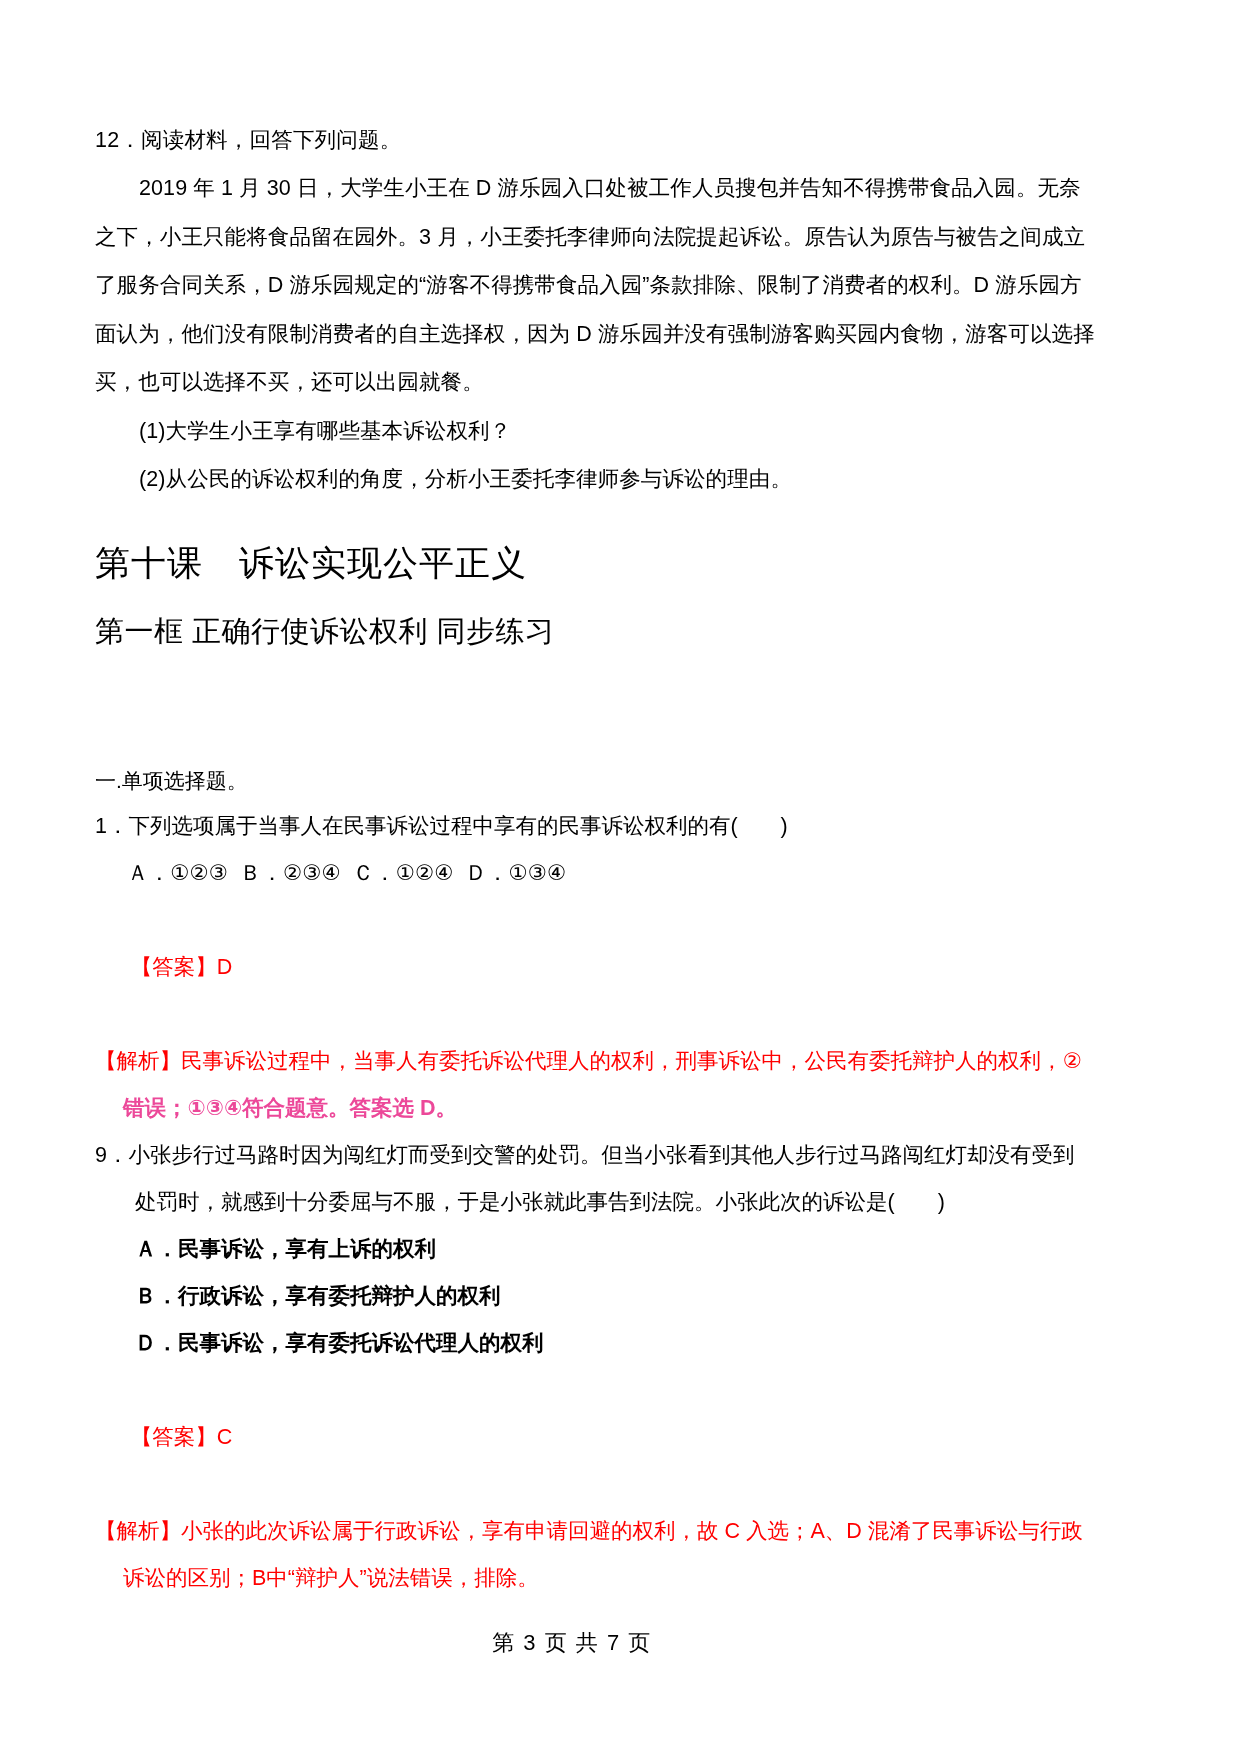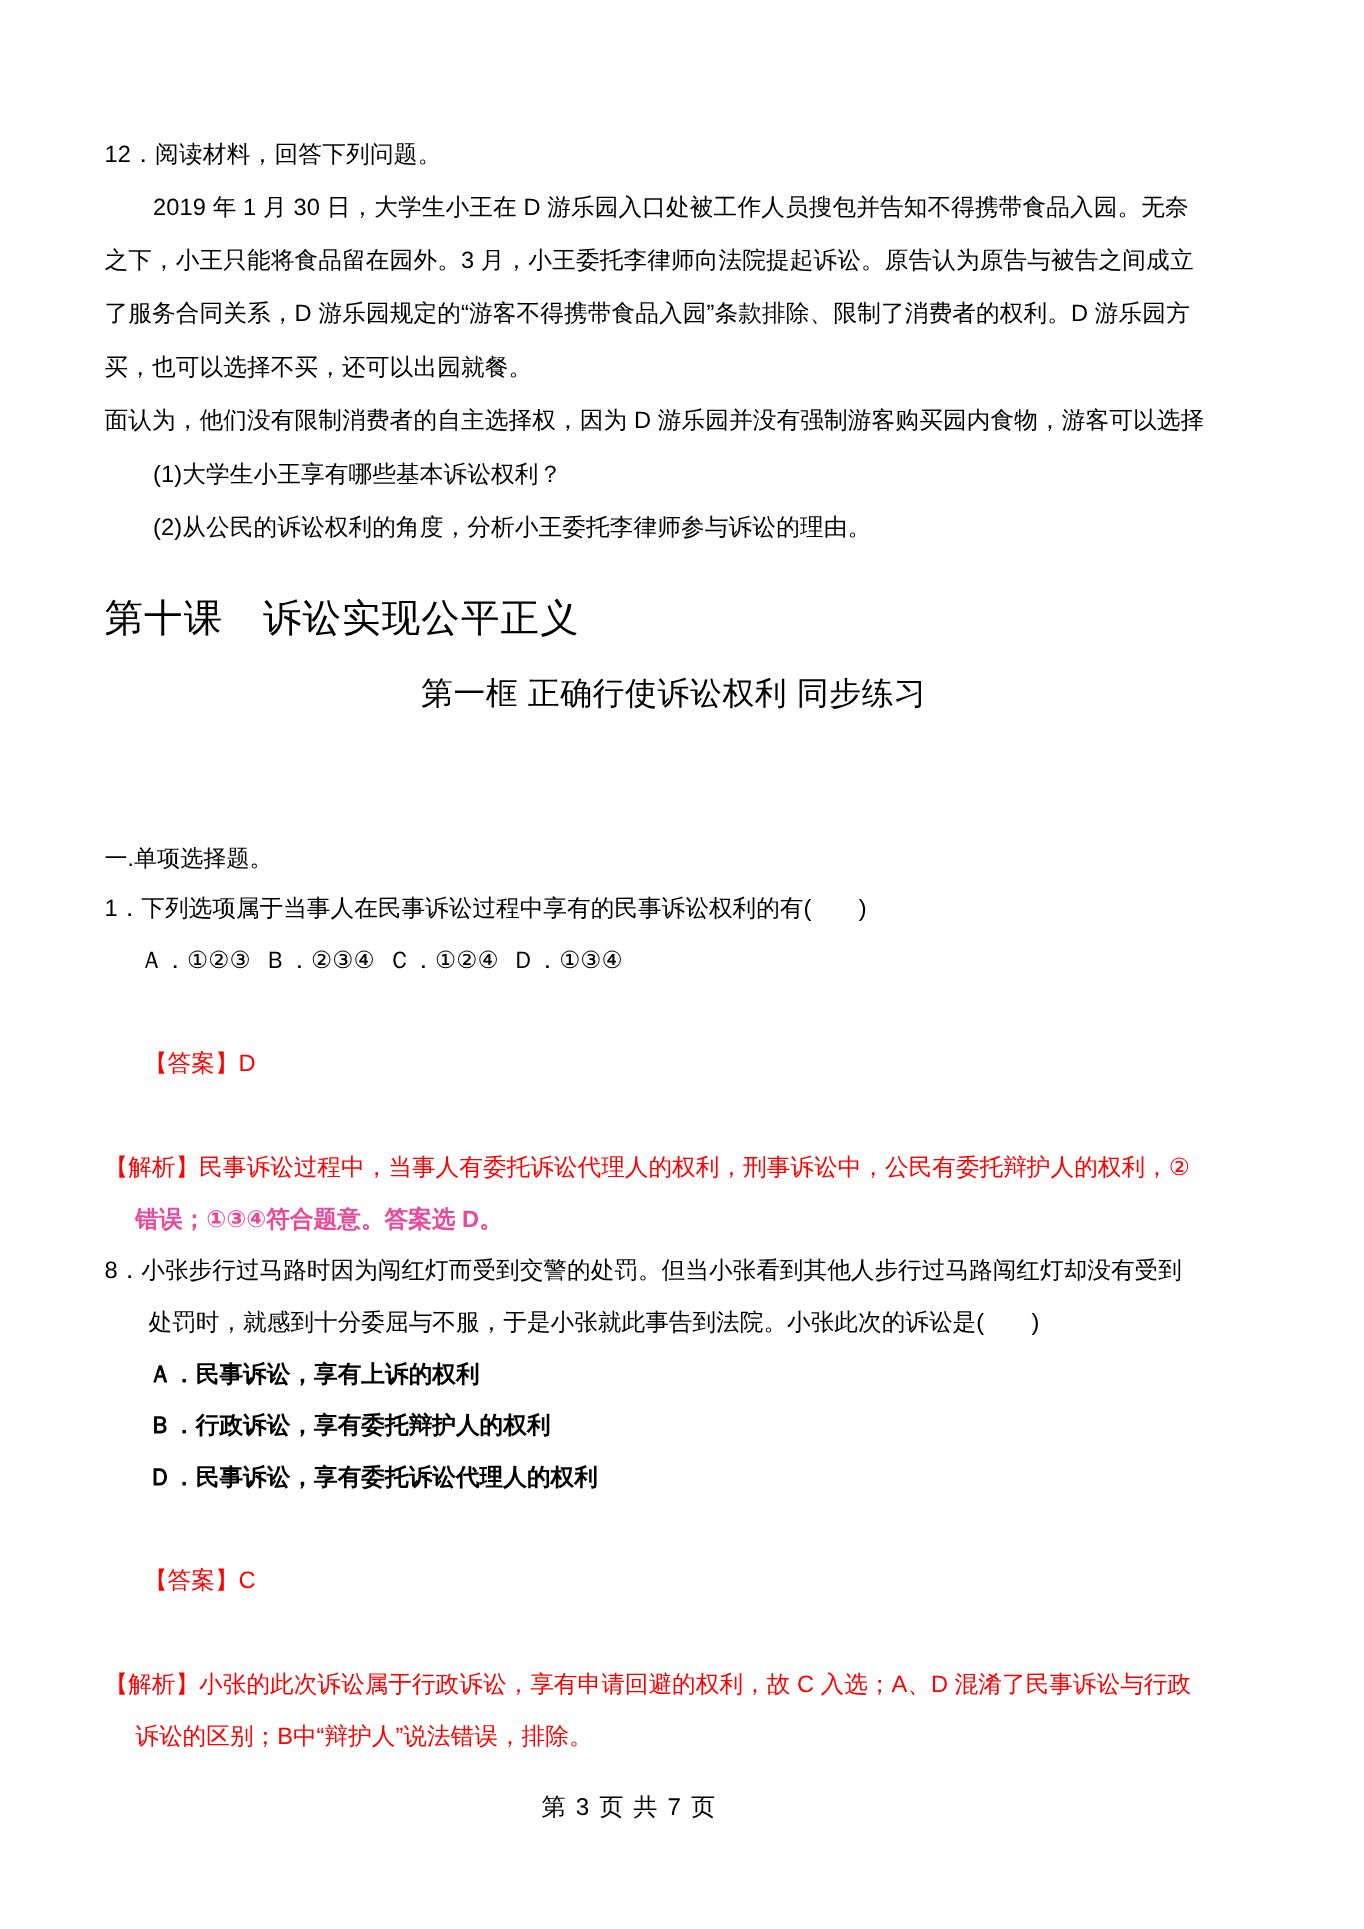"买，也可以选择不买，还可以出园就餐。" div.para-line { order: before "面认为，他们没有限制消费者的自主选择权，因为 D" -> after "面认为，他们没有限制消费者的自主选择权，因为 D" }
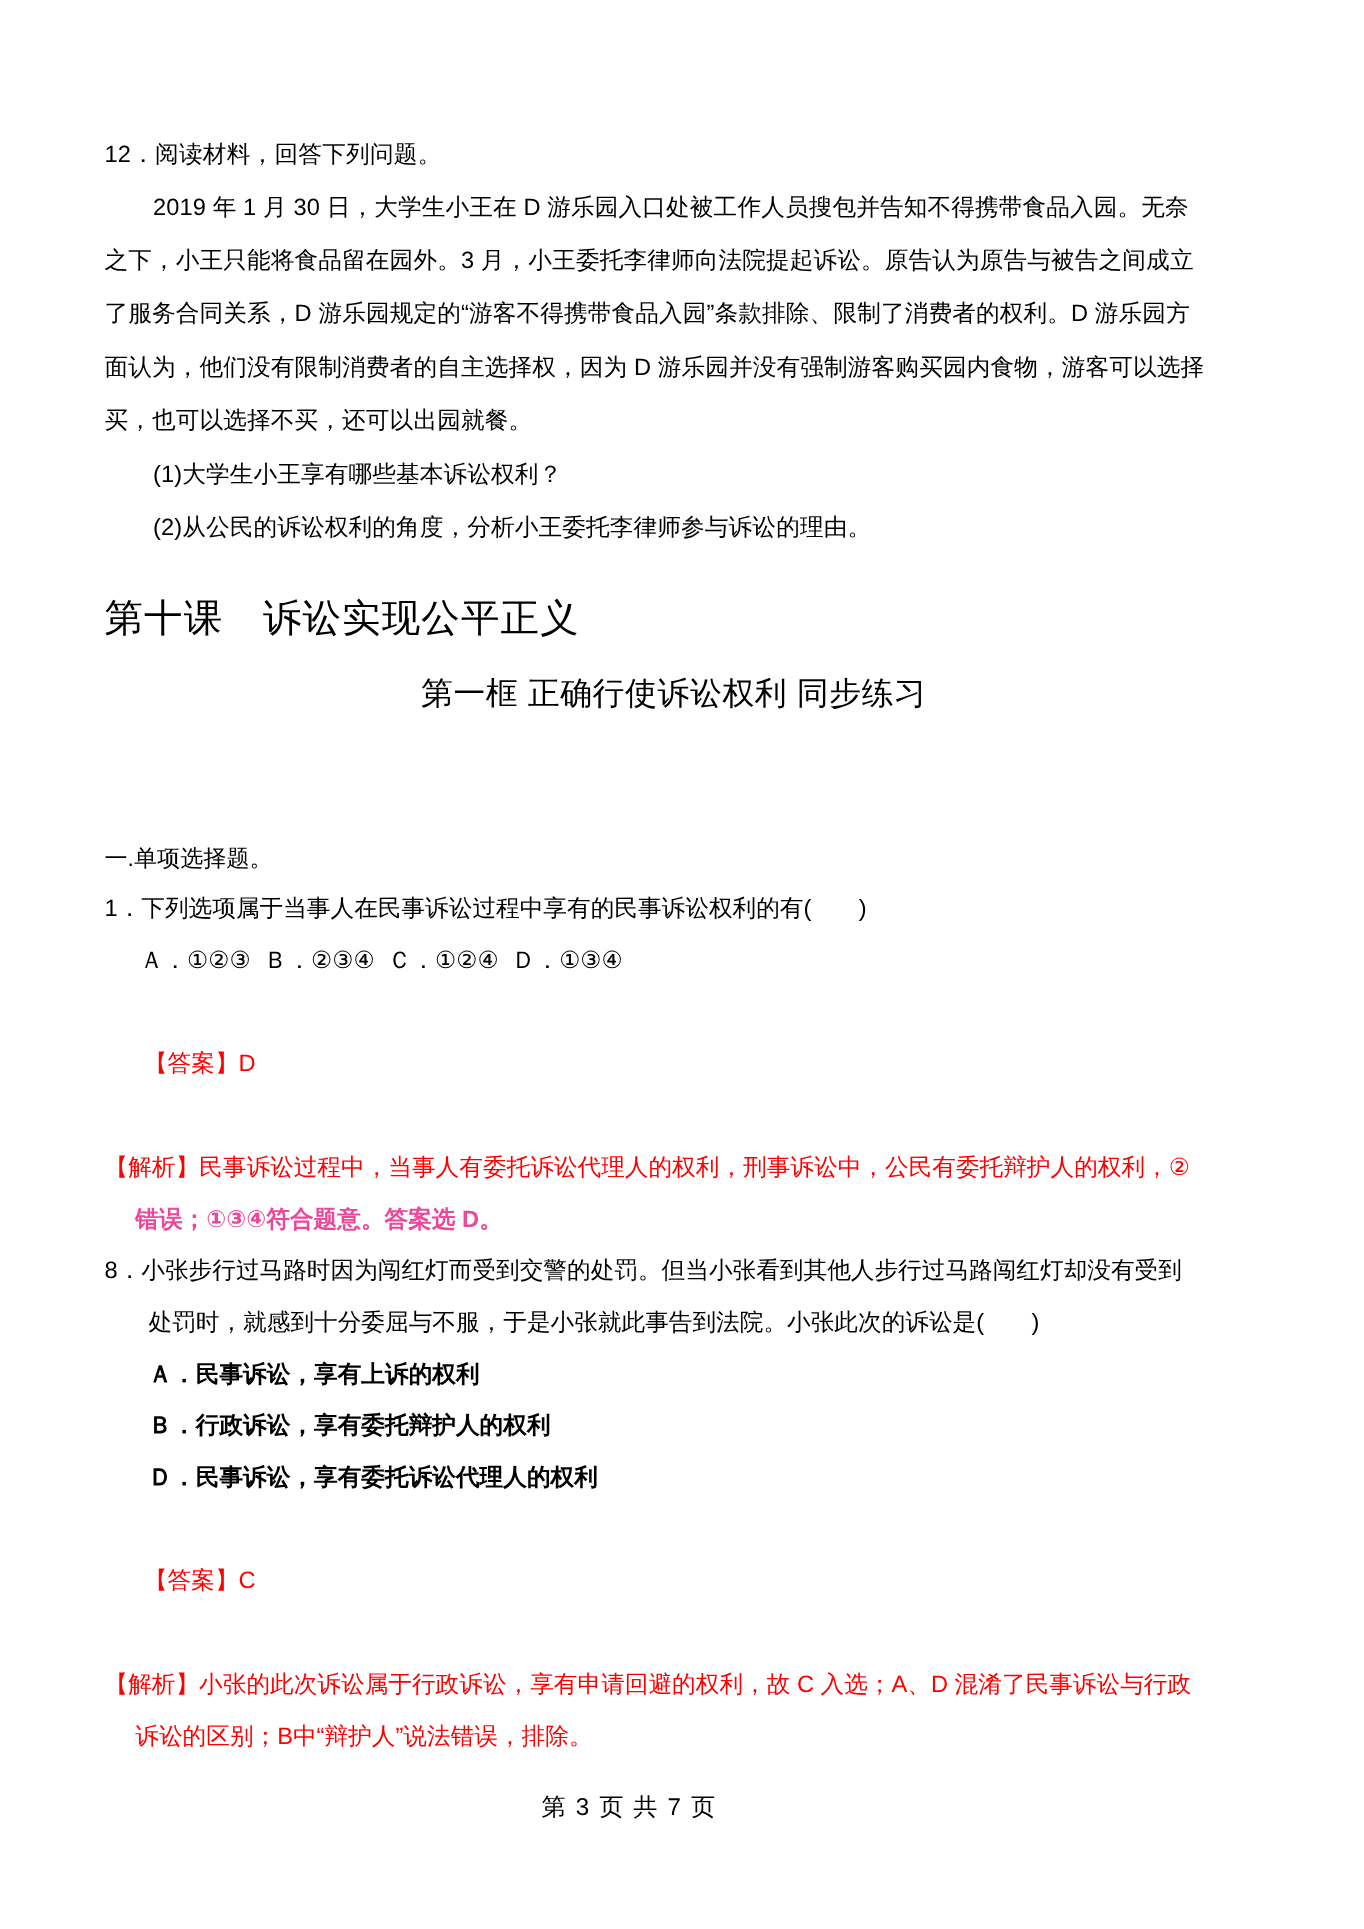"第一框 正确行使诉讼权利 同步练习" .title-sub { text-align: center -> none }
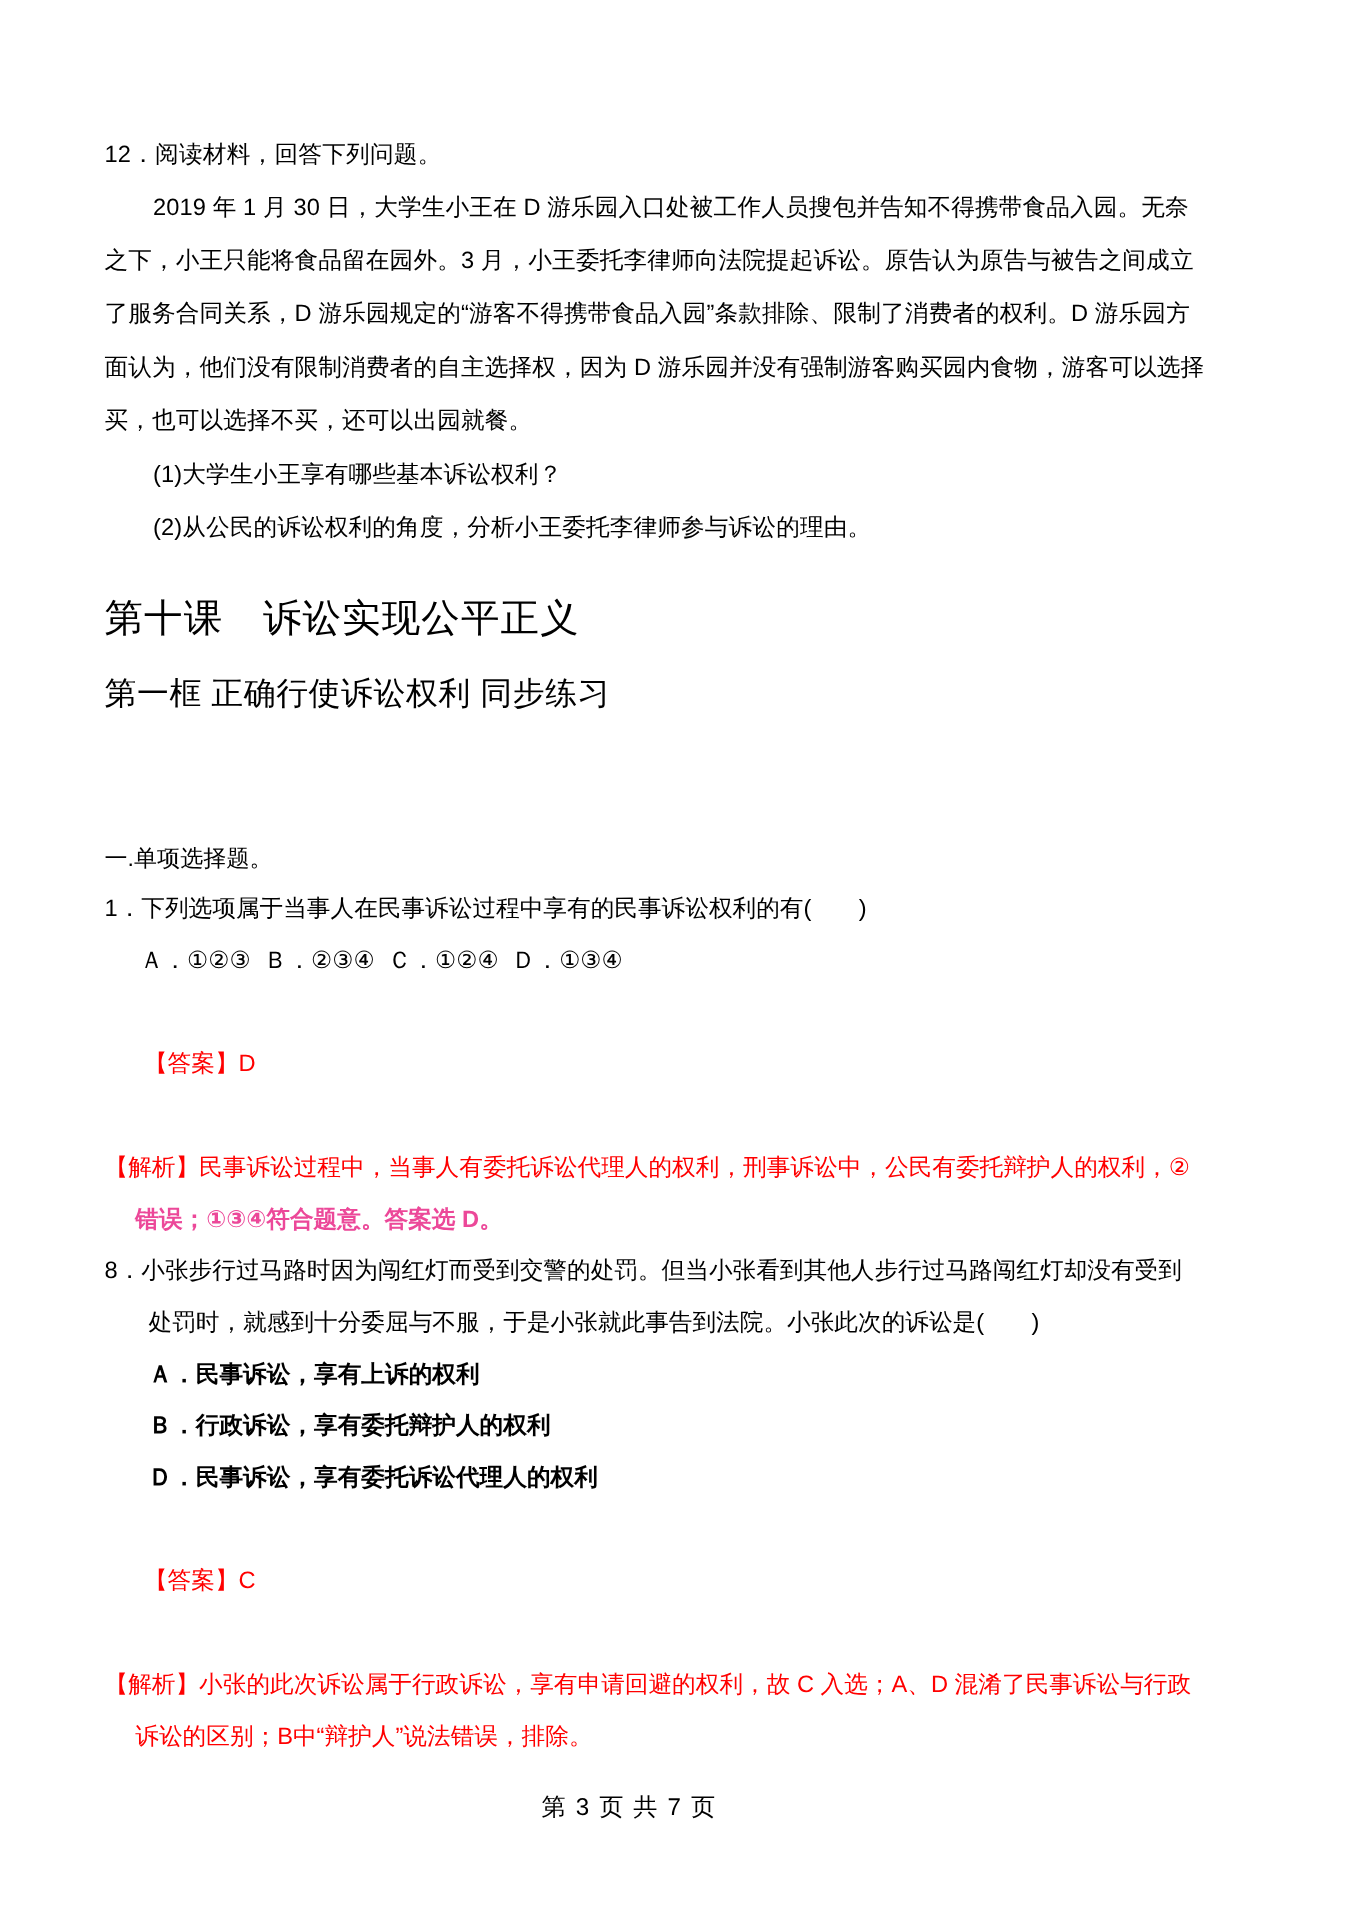"8．小张步行过马路时因为闯红灯而受到交警的处罚。但当小张看到其他人步行过马路闯红" div.q-stem { text: 8 -> 9 }
